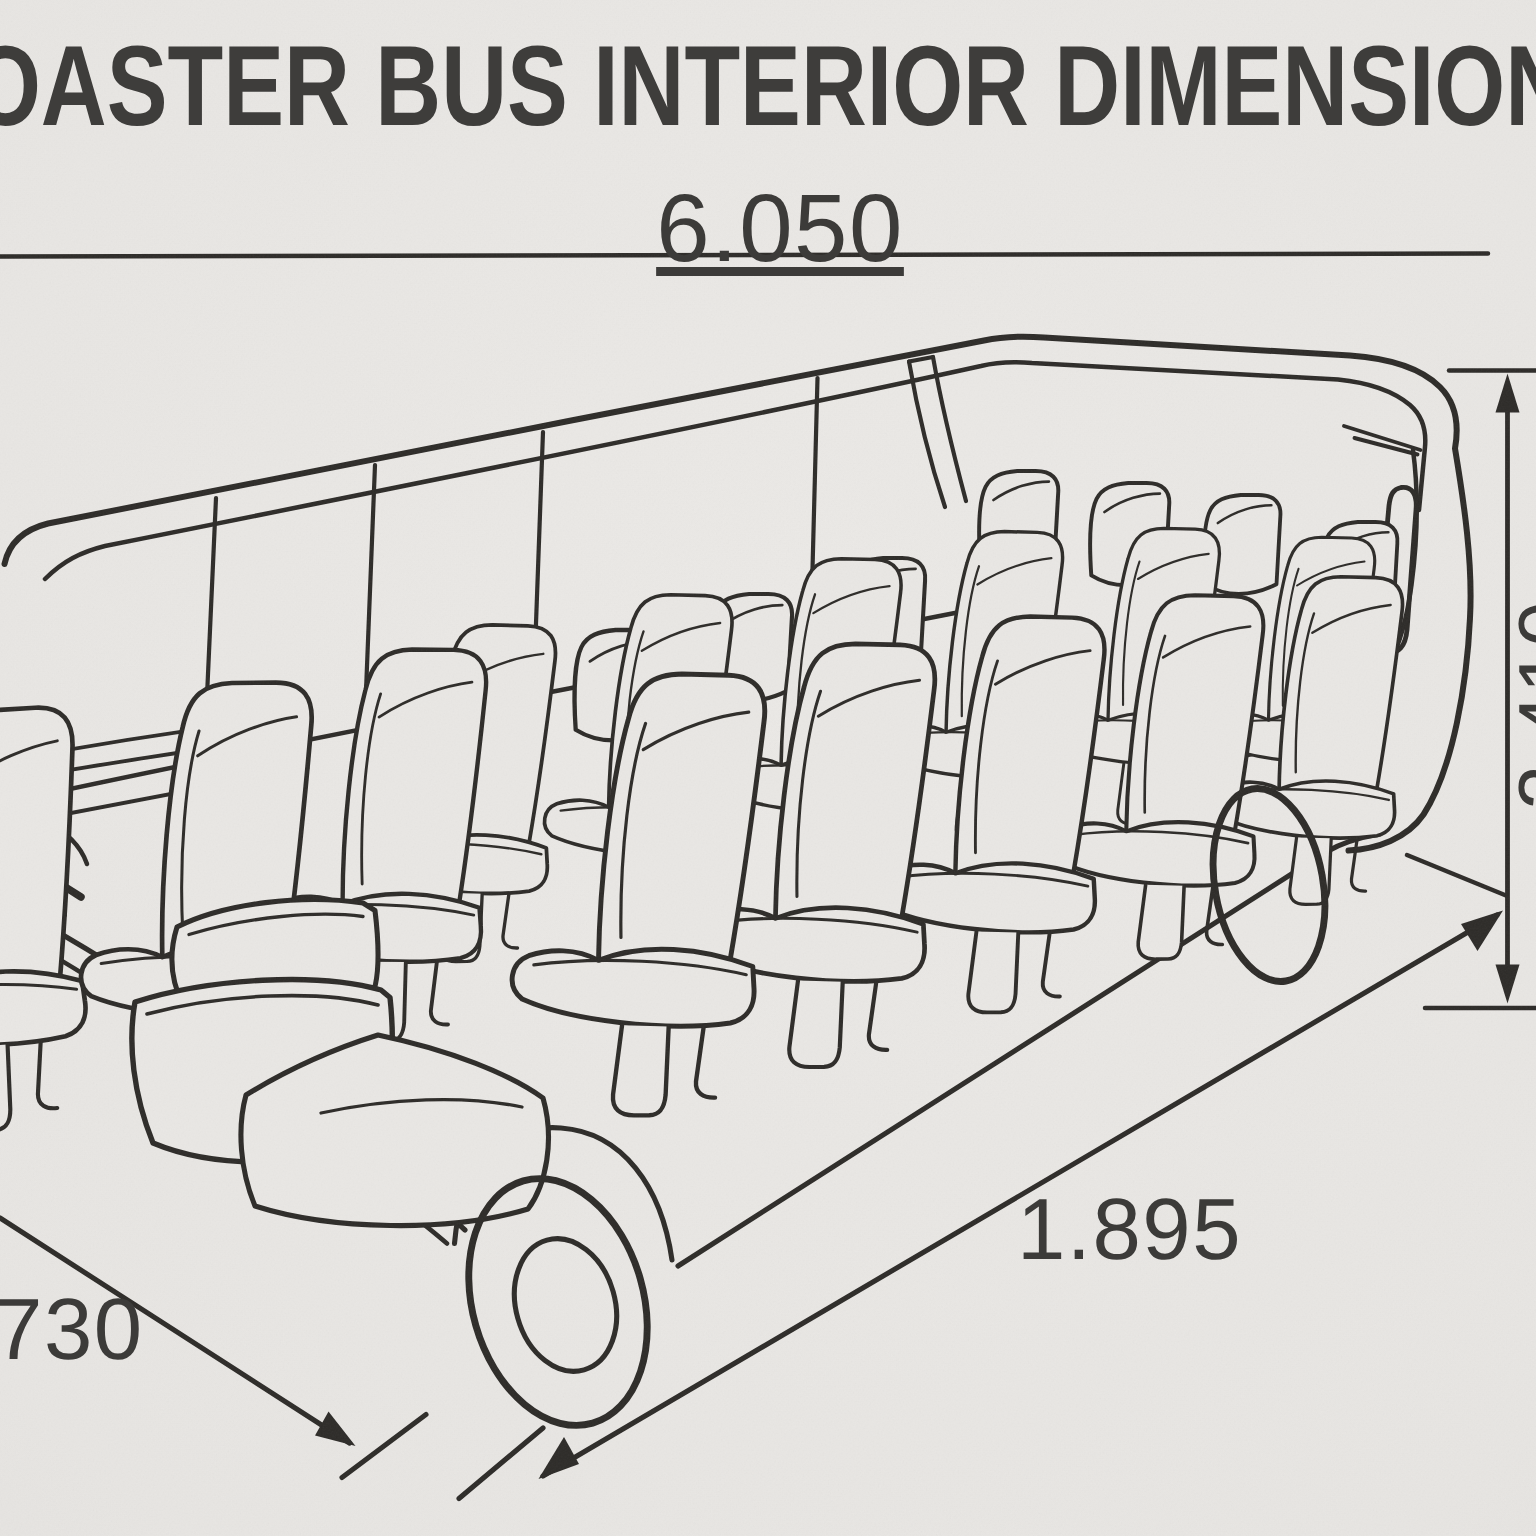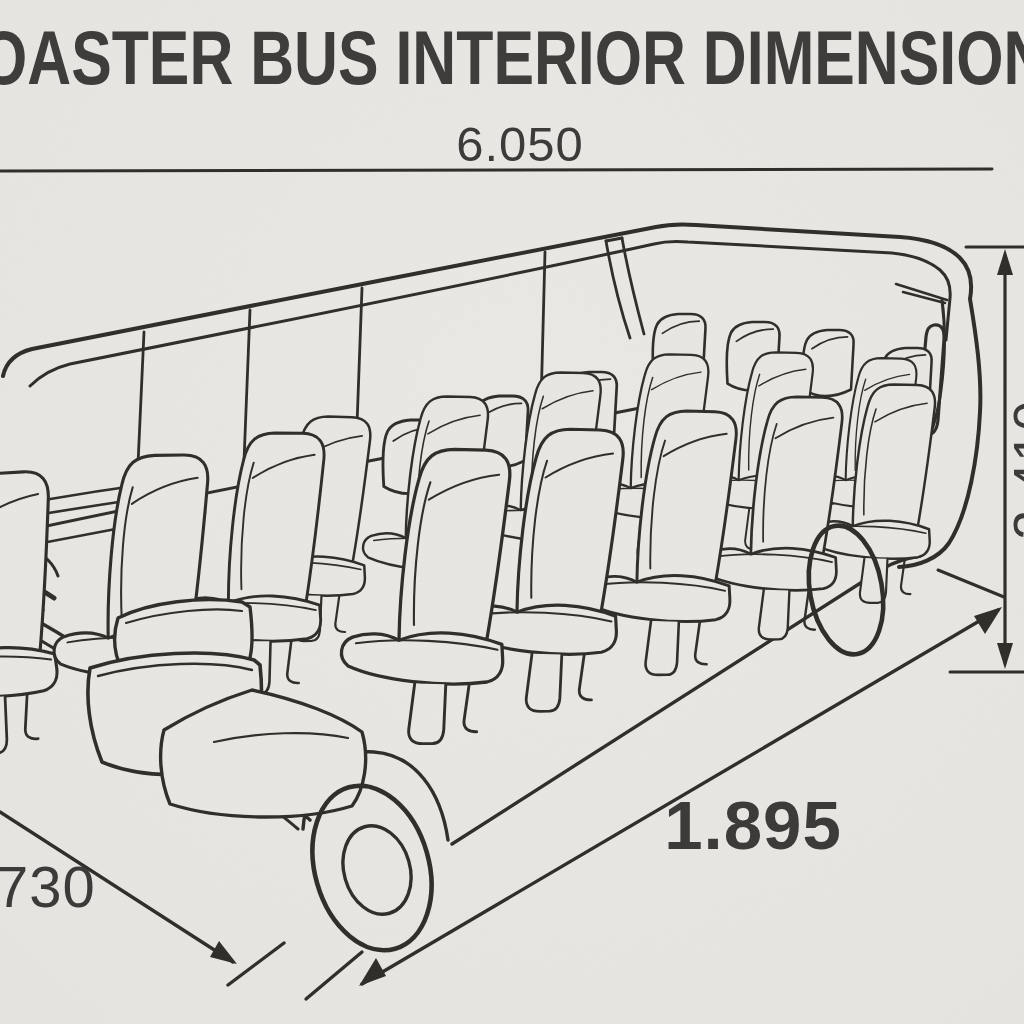"6.050" #dim-top { font-size: 49px -> 64px; text-decoration: none -> underline }
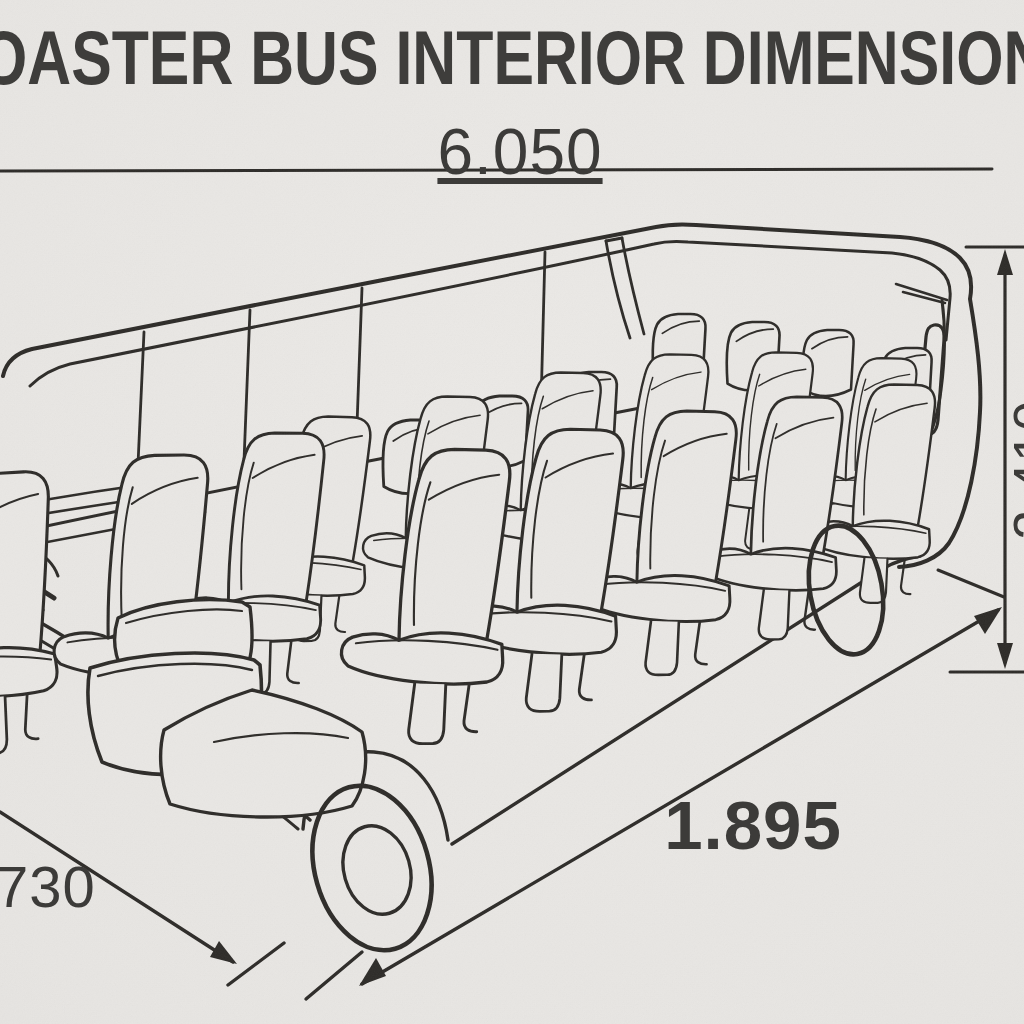"1.895" #dim-diag { font-size: 69px -> 58px; font-weight: bold -> none }
